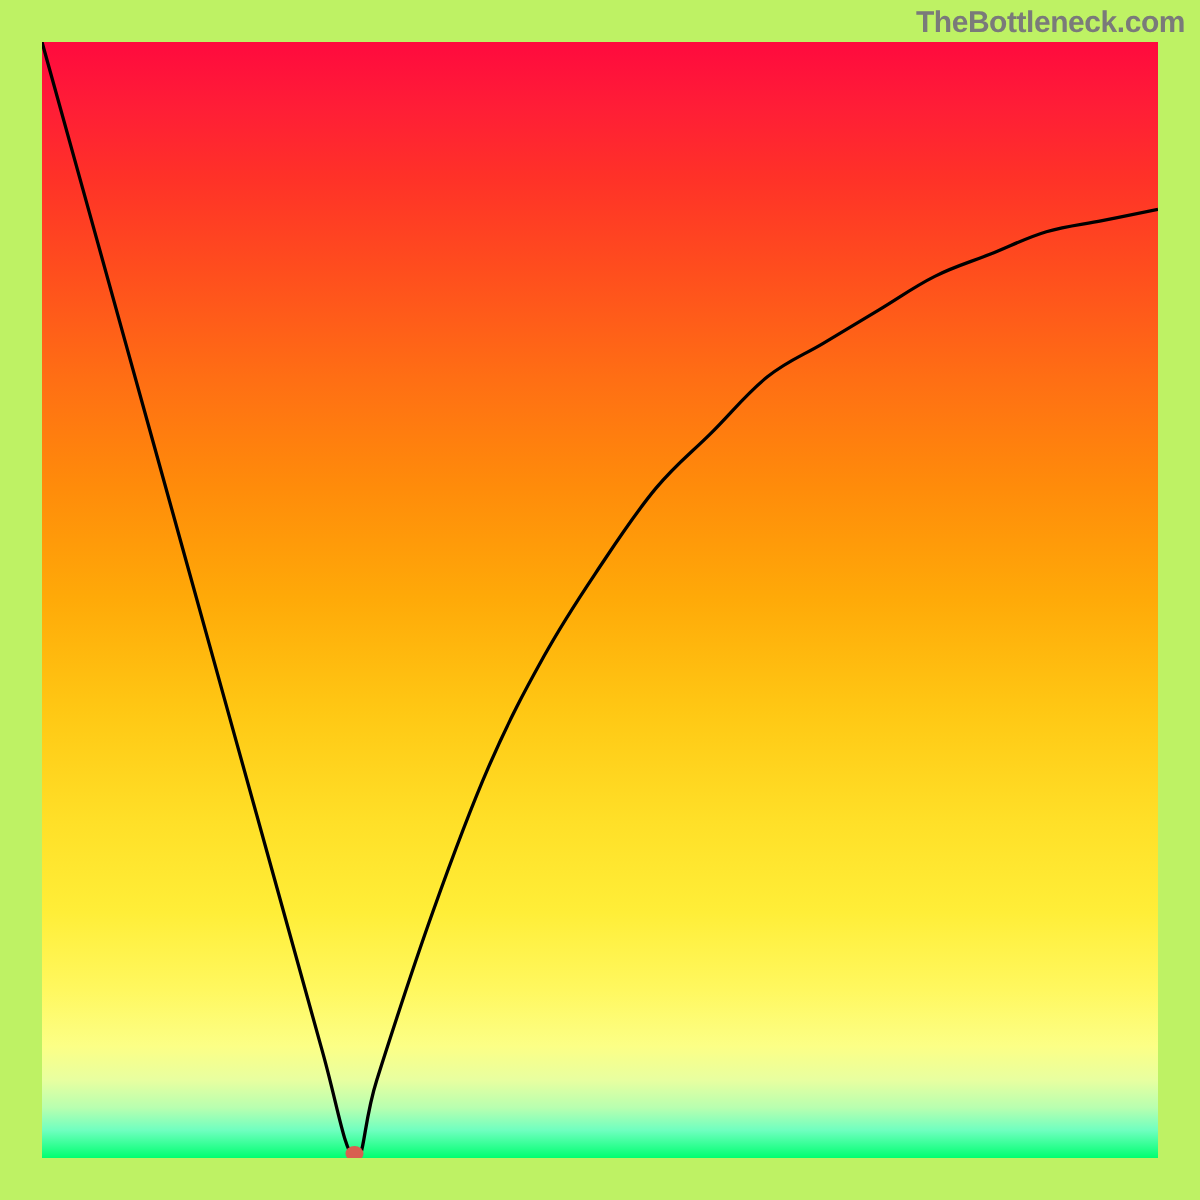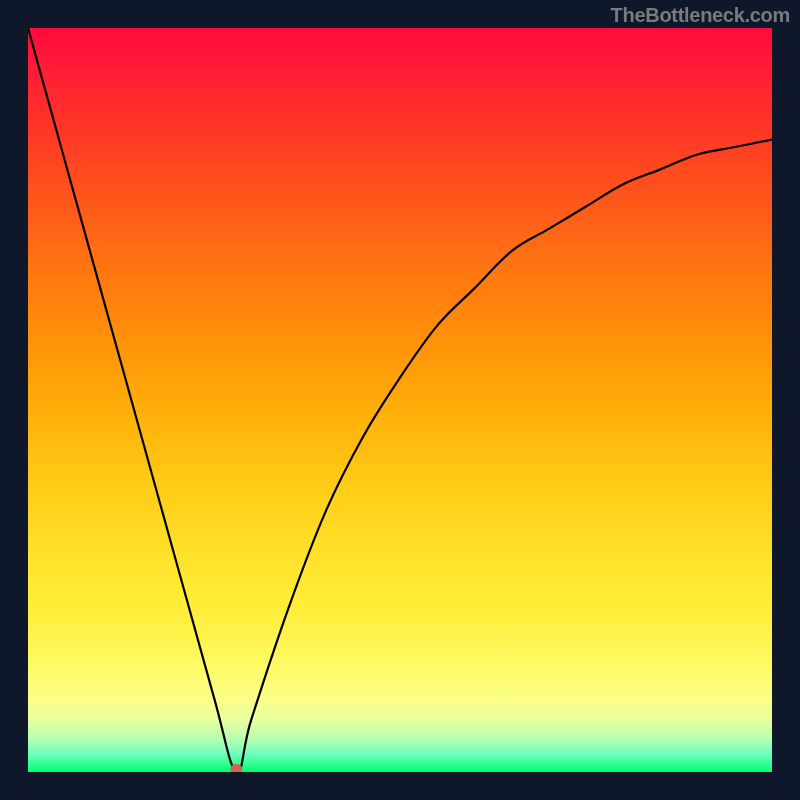"TheBottleneck.com" .container { background: #0f172a -> #bef264 }
